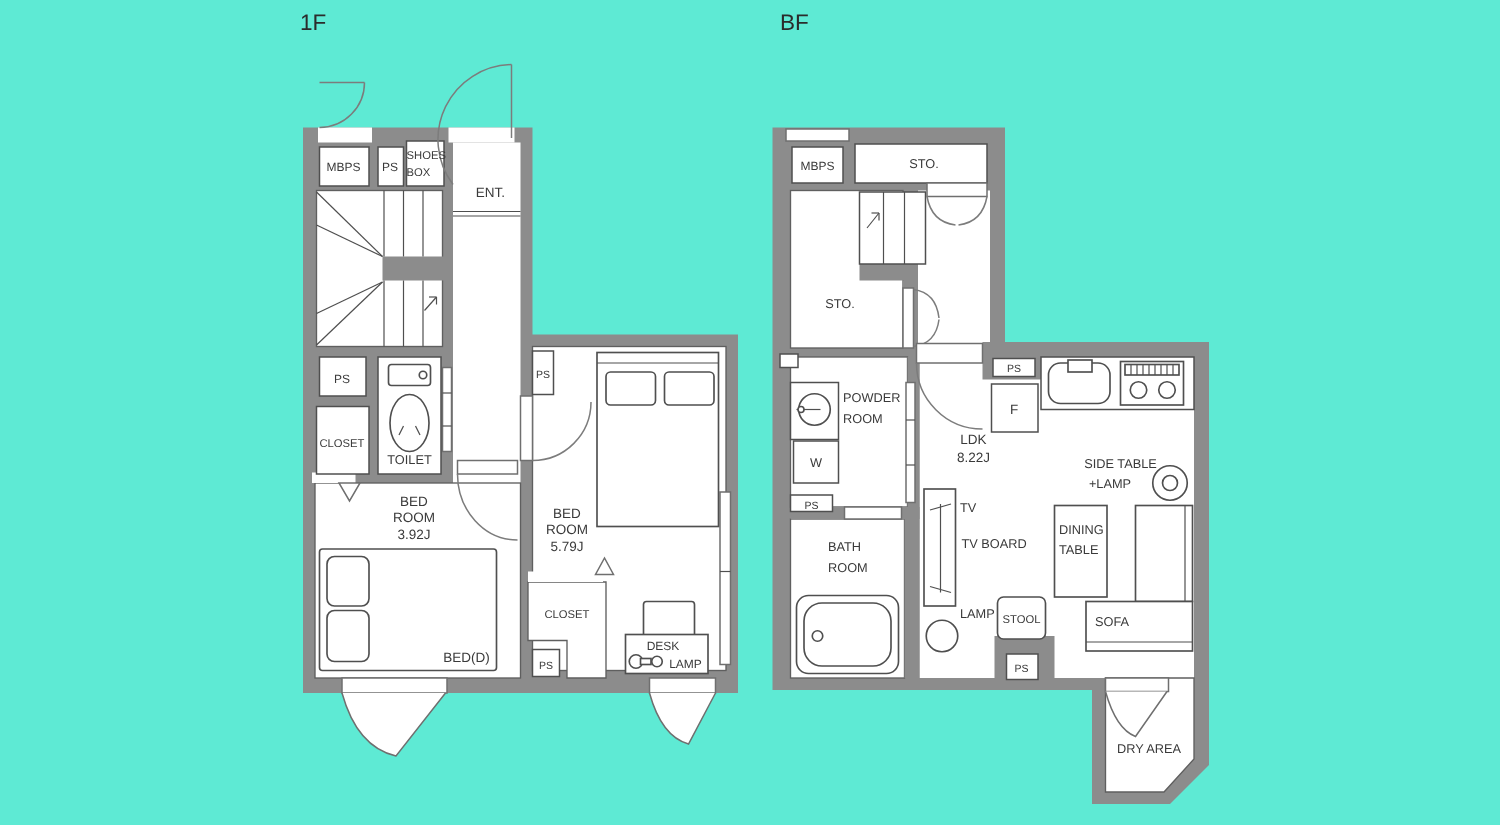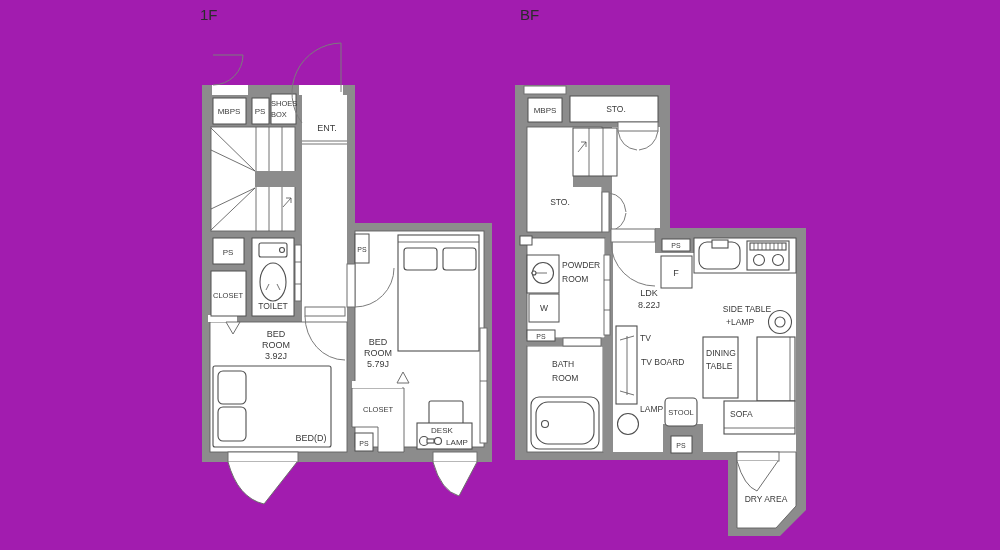"1F" .canvas { background: #a21caf -> #5eead4 }
